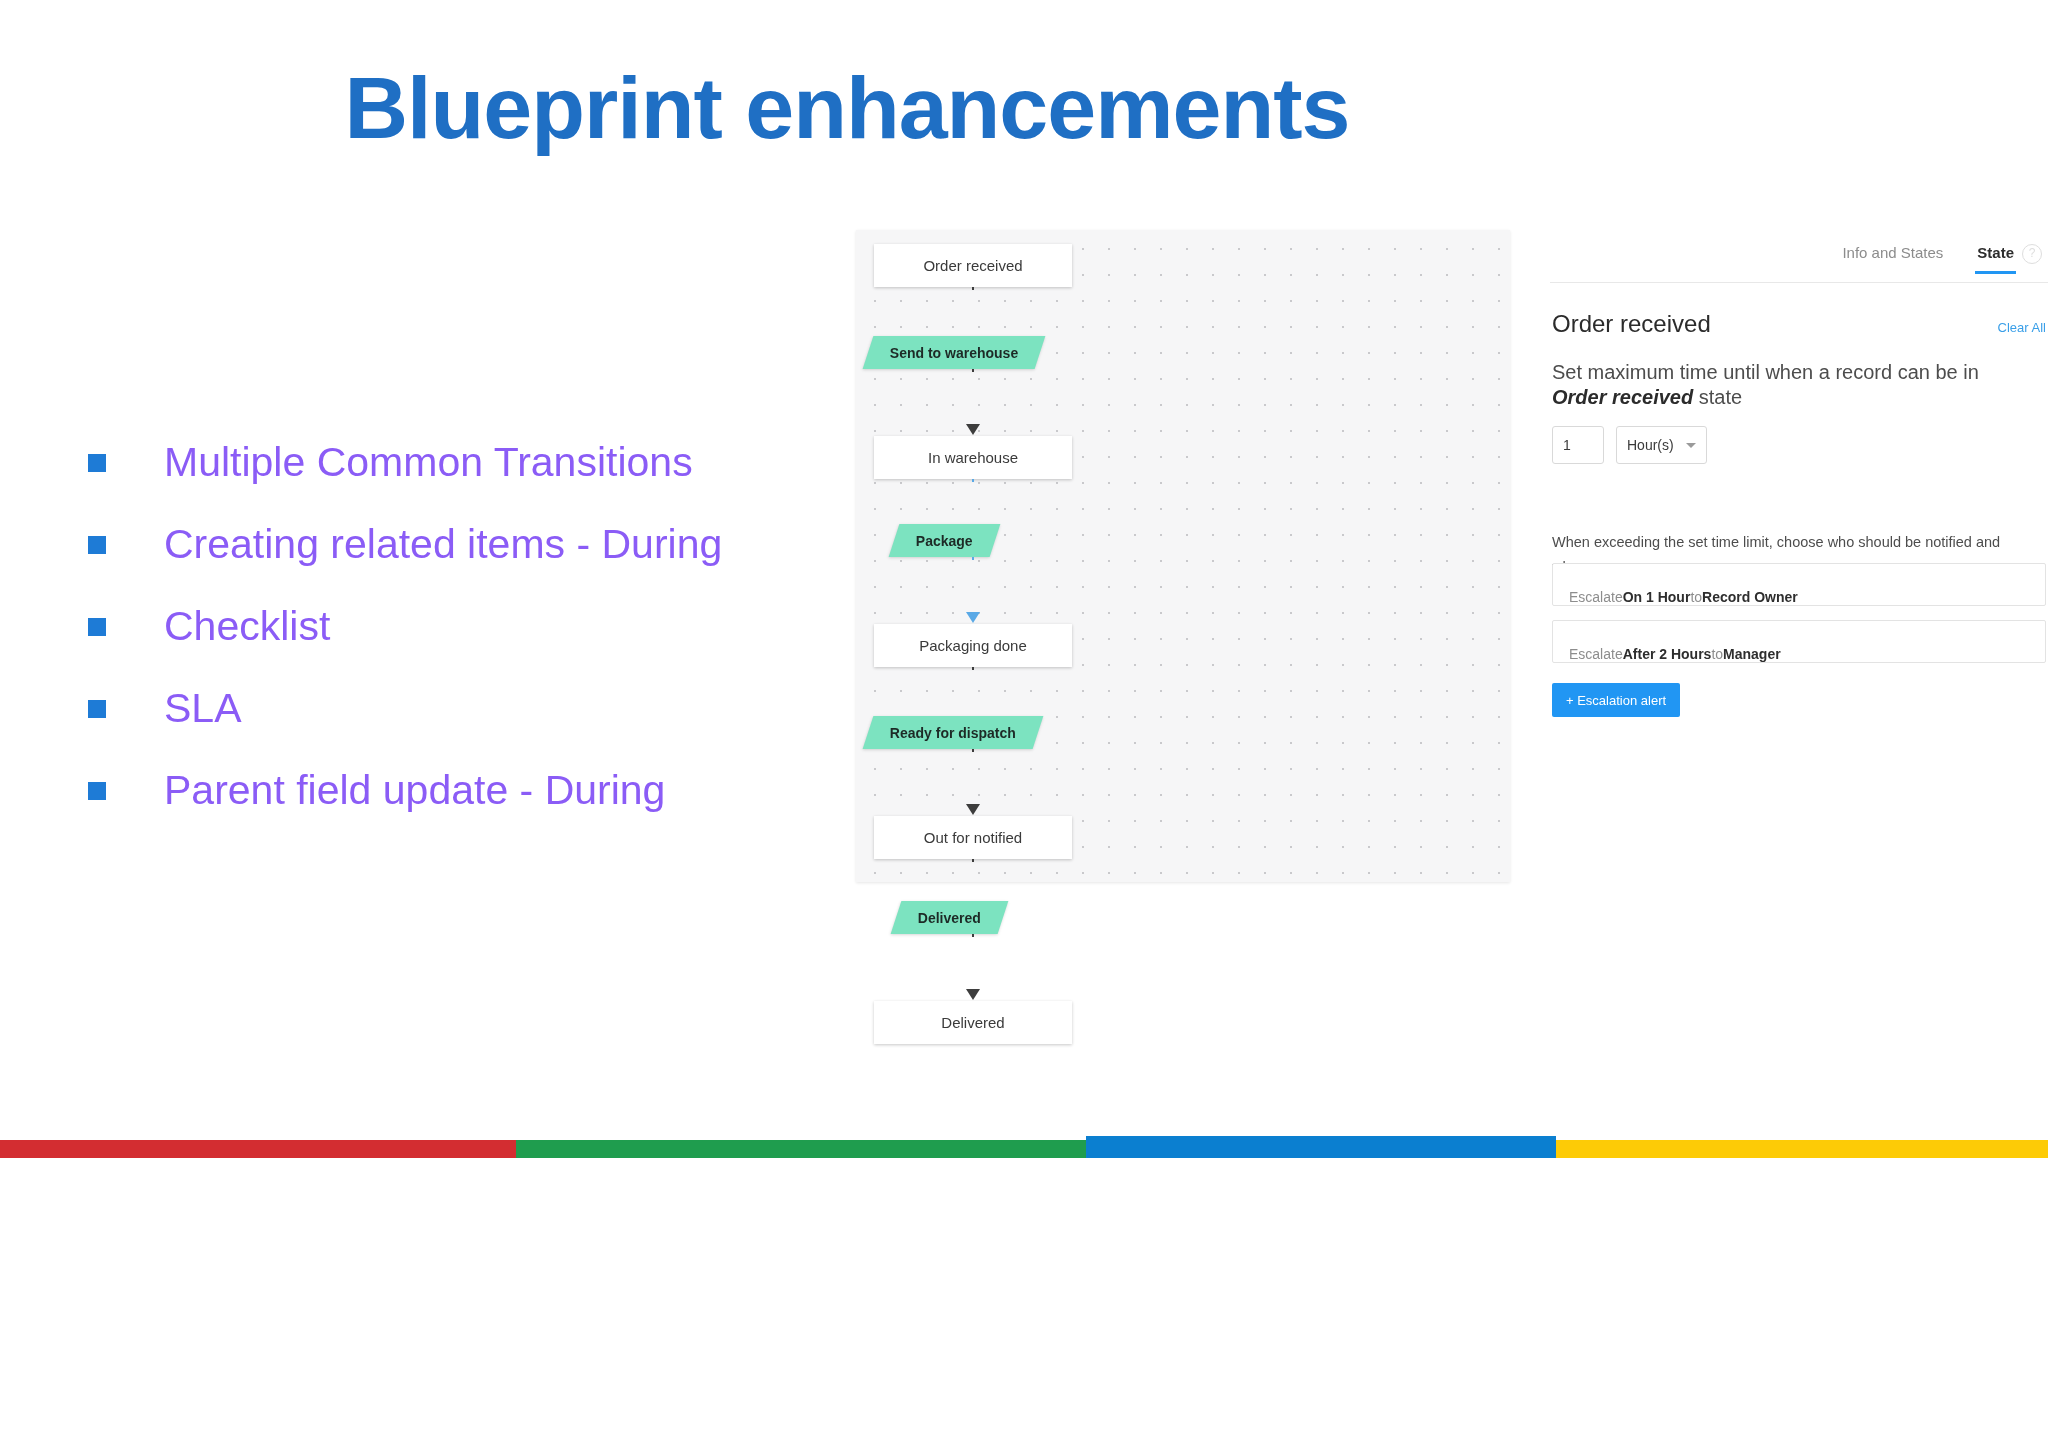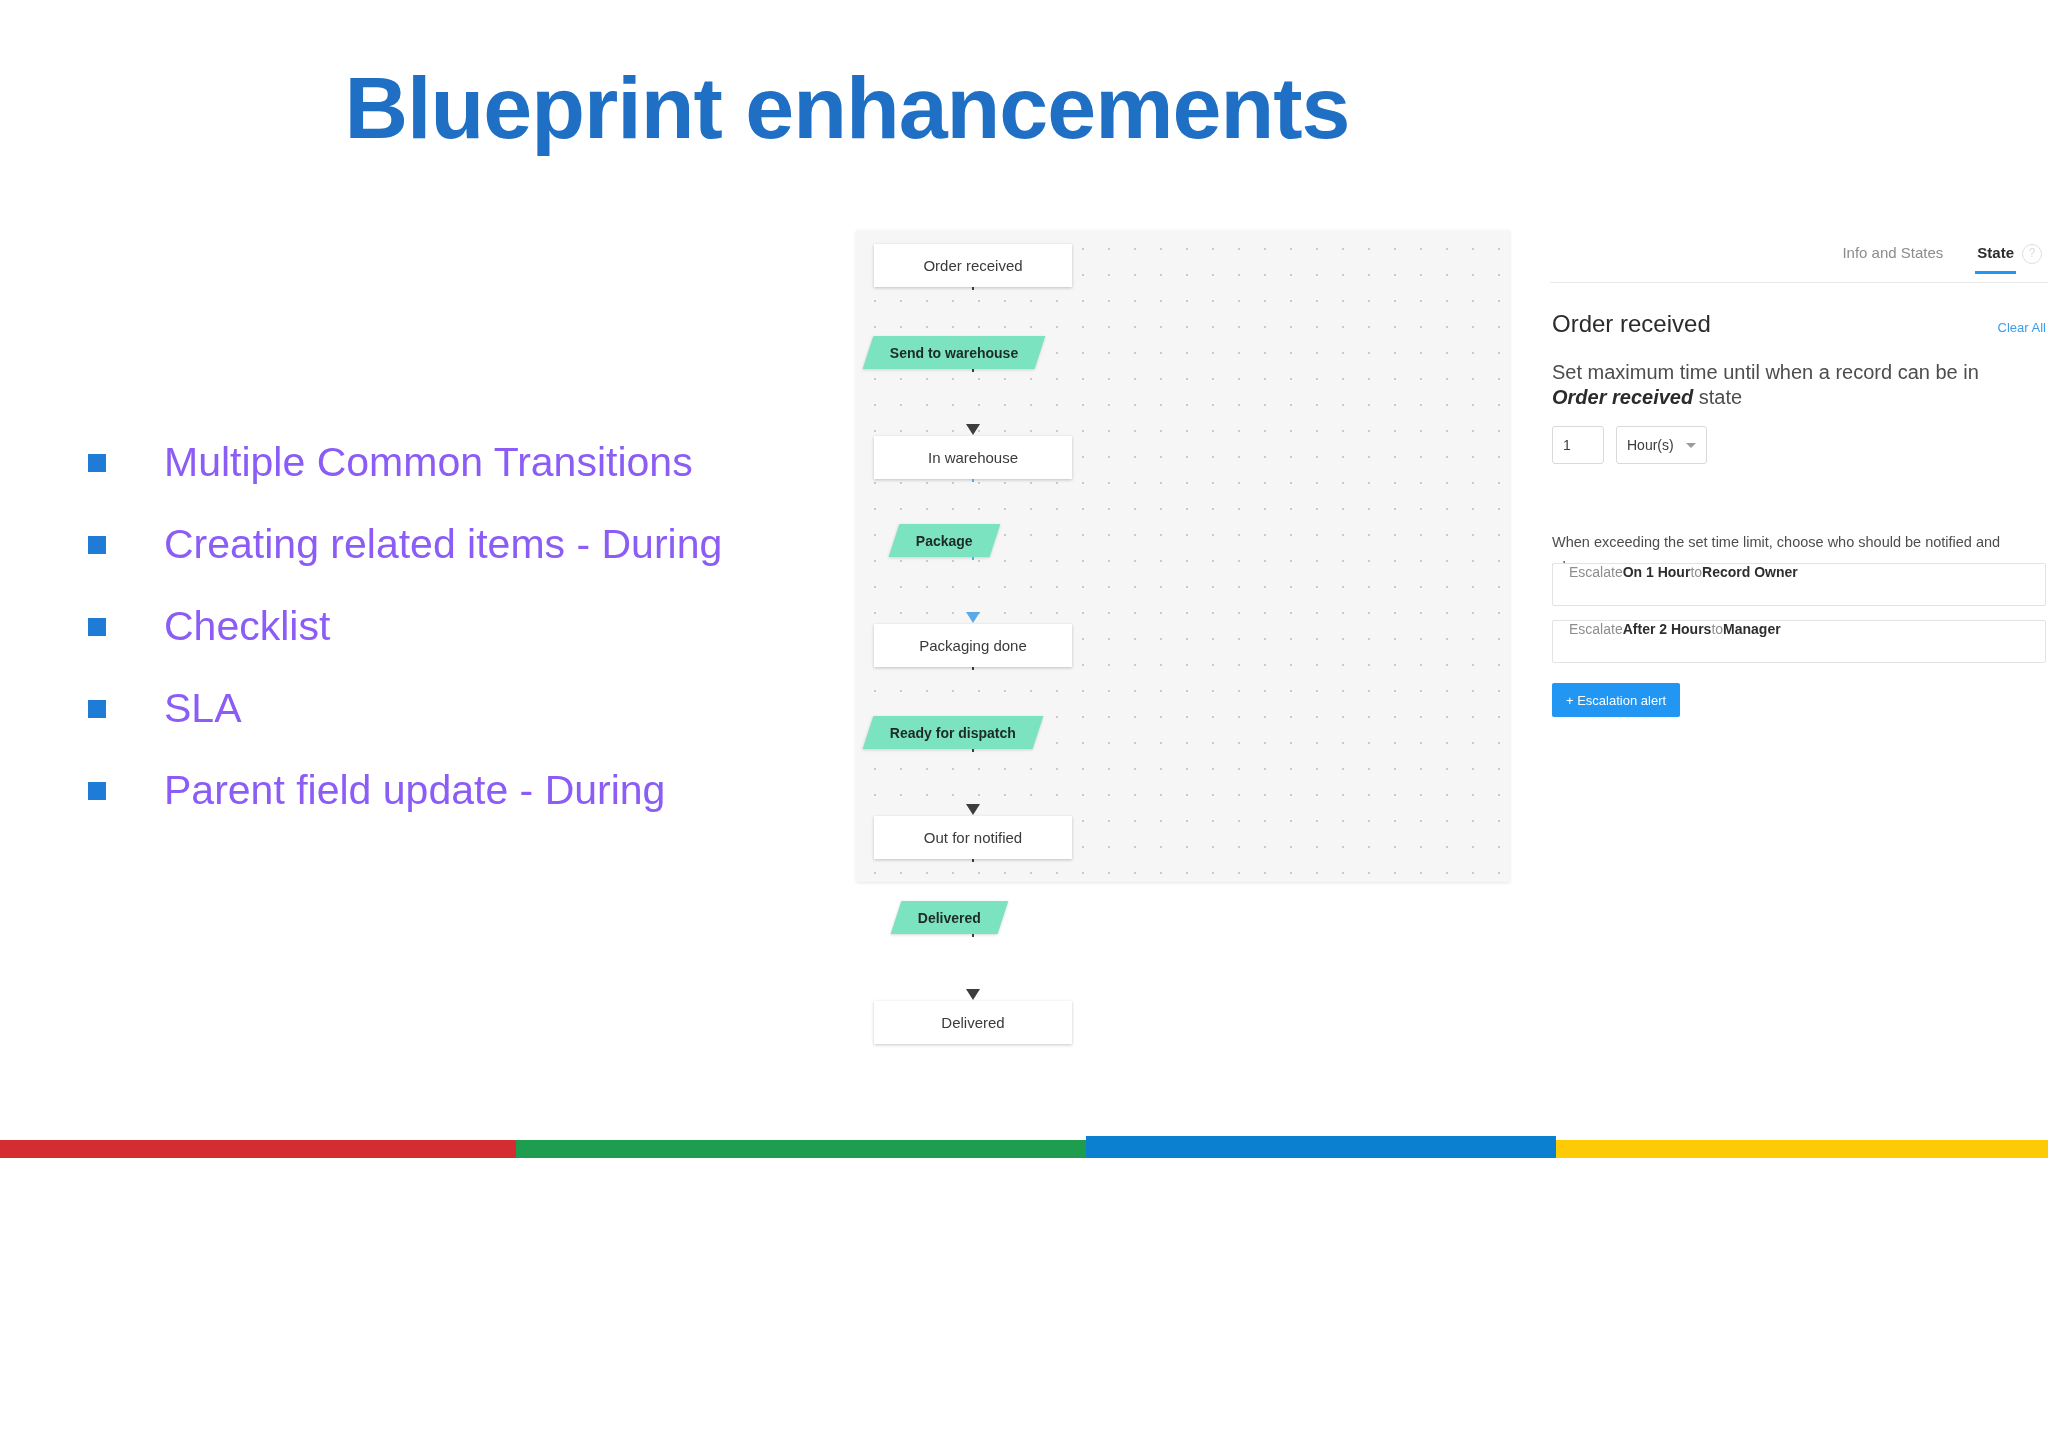"Escalate" .escalation-row { align-items: flex-start -> flex-end }
